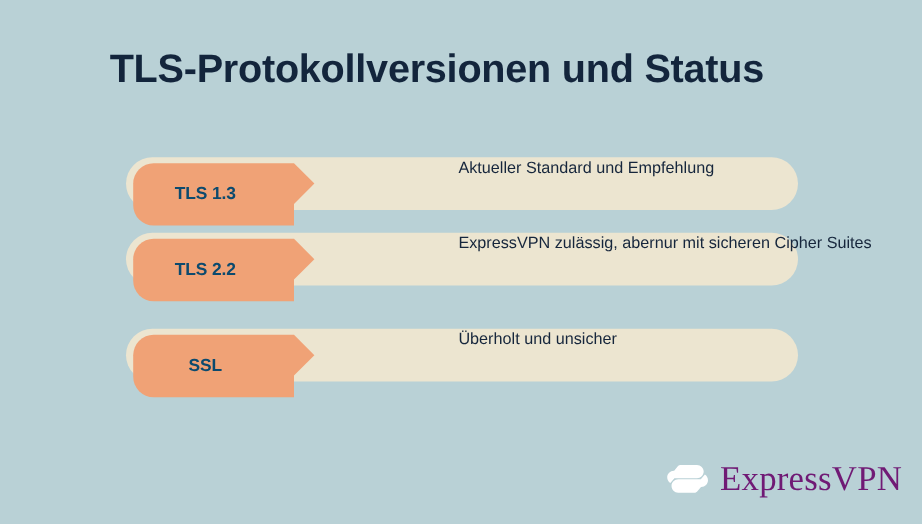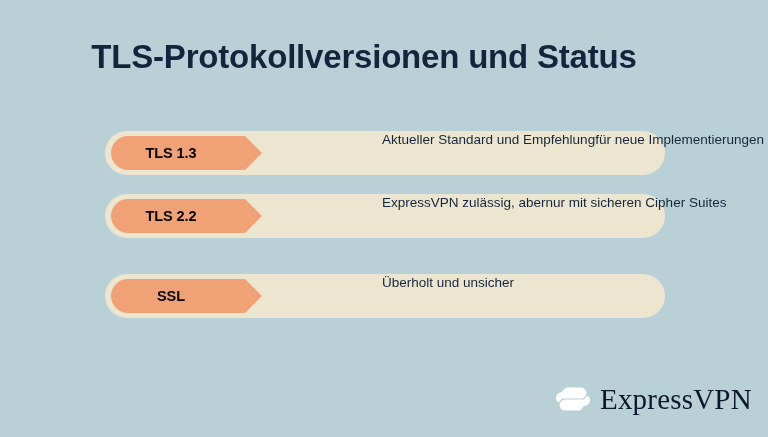"für neue Implementierungen" span { html: <span>für neue Implementierungen</span> -> none }
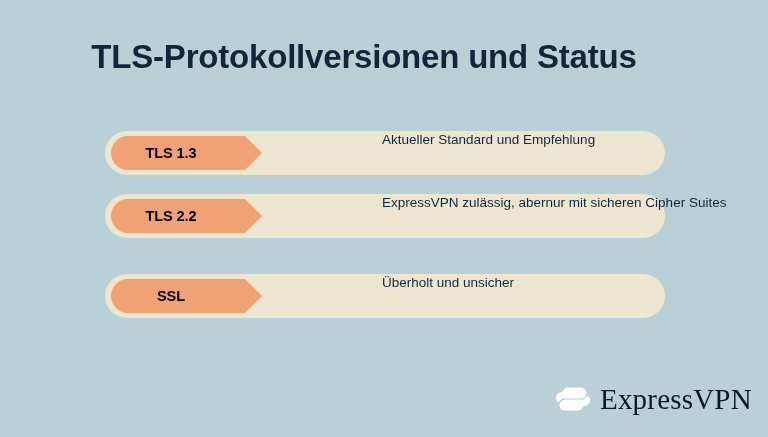"TLS 1.3" .tag { color: #000000 -> #0c4a6e; height: 34px -> 52px }
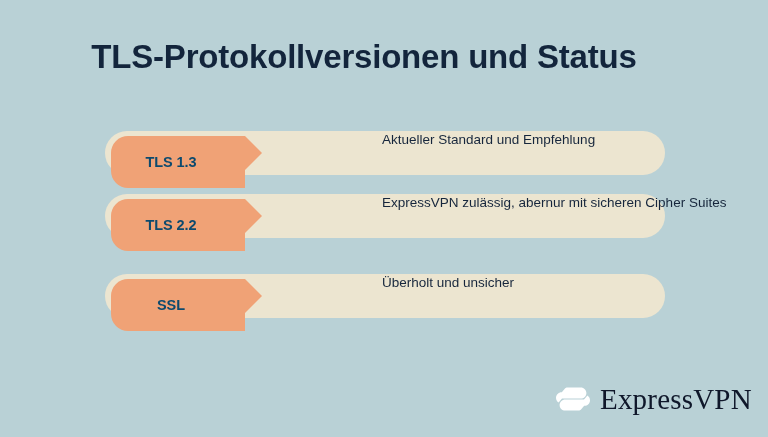"ExpressVPN" .logo-word { color: #0f172a -> #701a75 }
